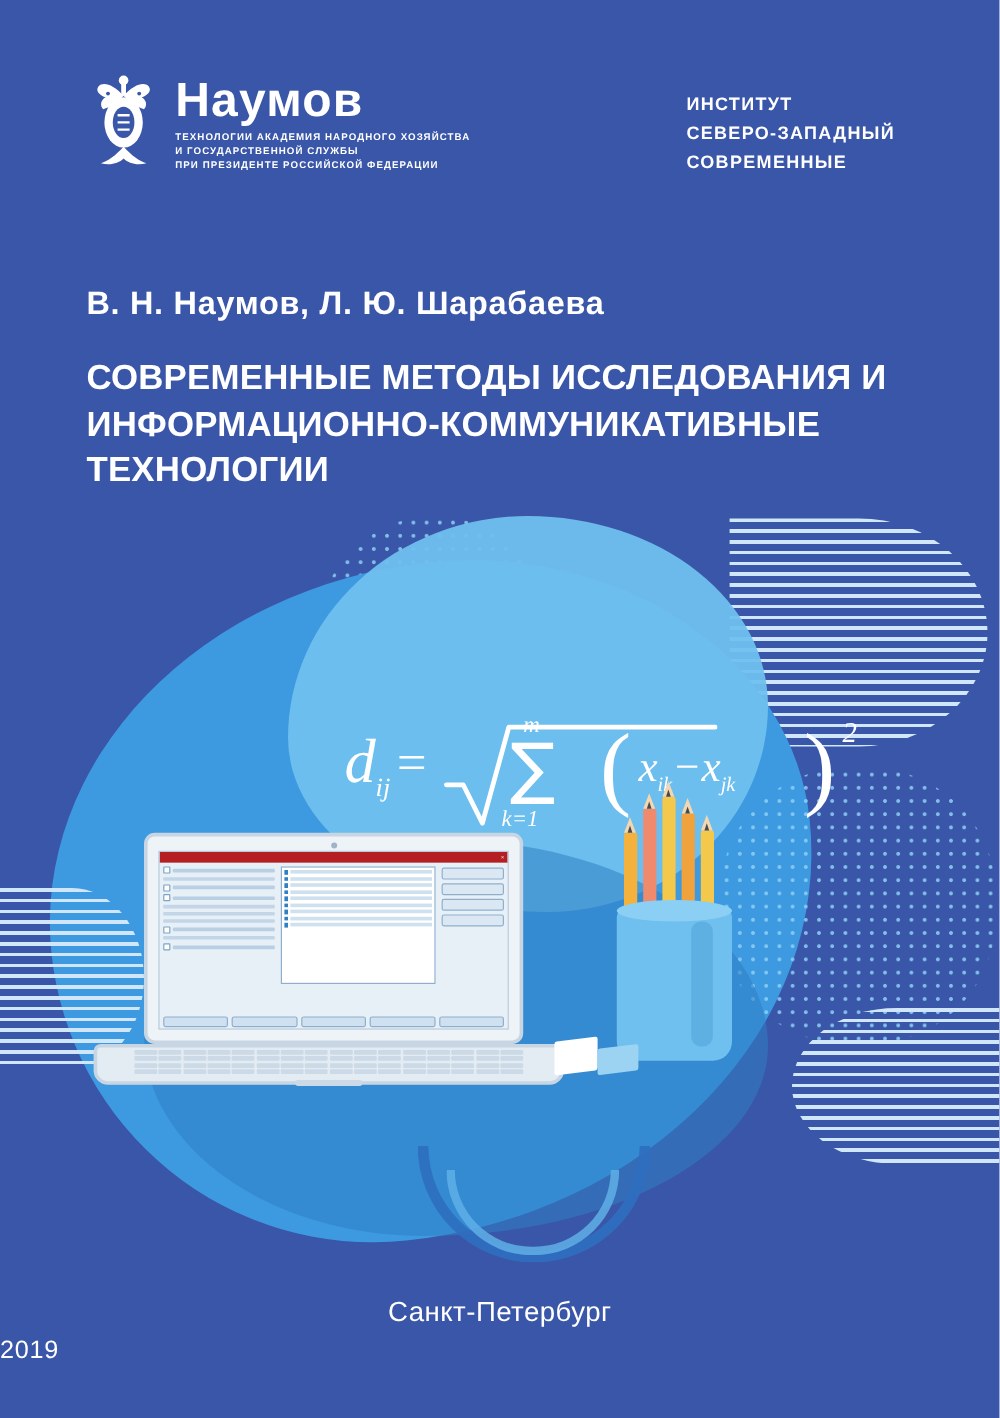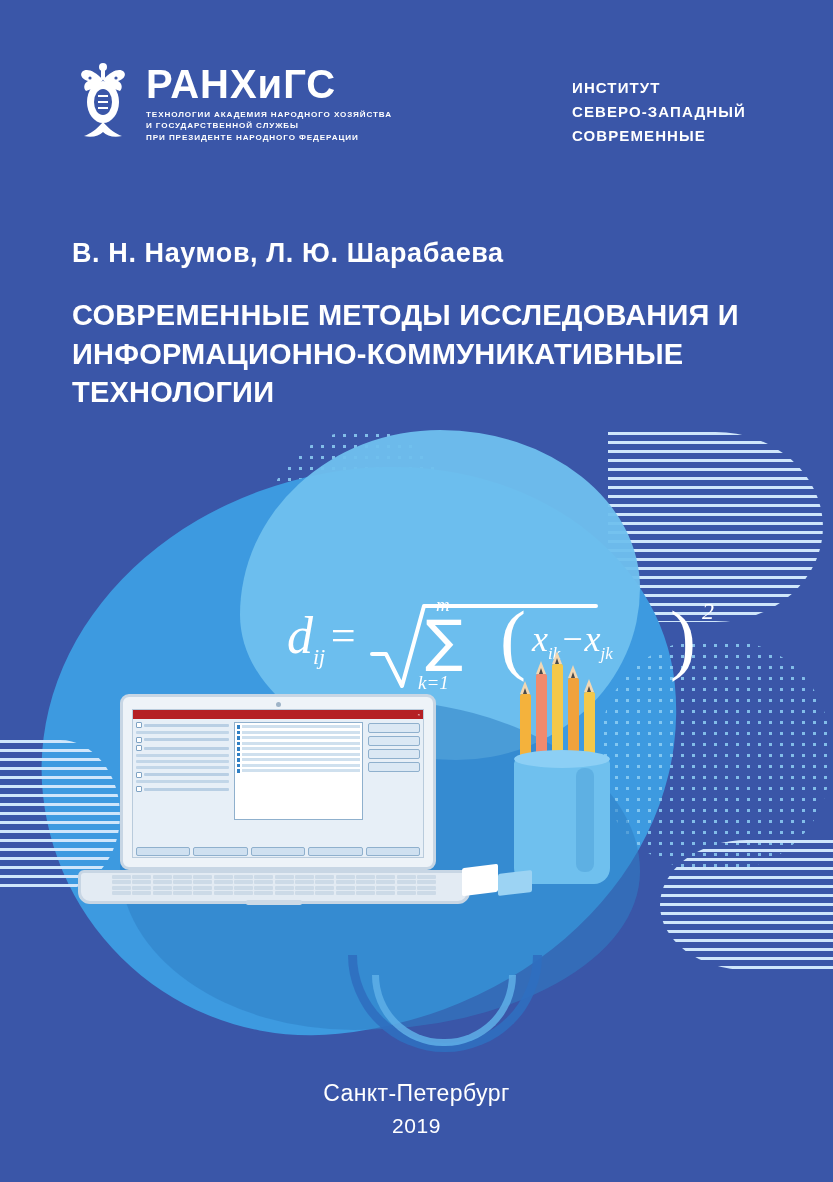"РАНХиГС" div.logo-main { text: РАНХиГС -> Наумов }
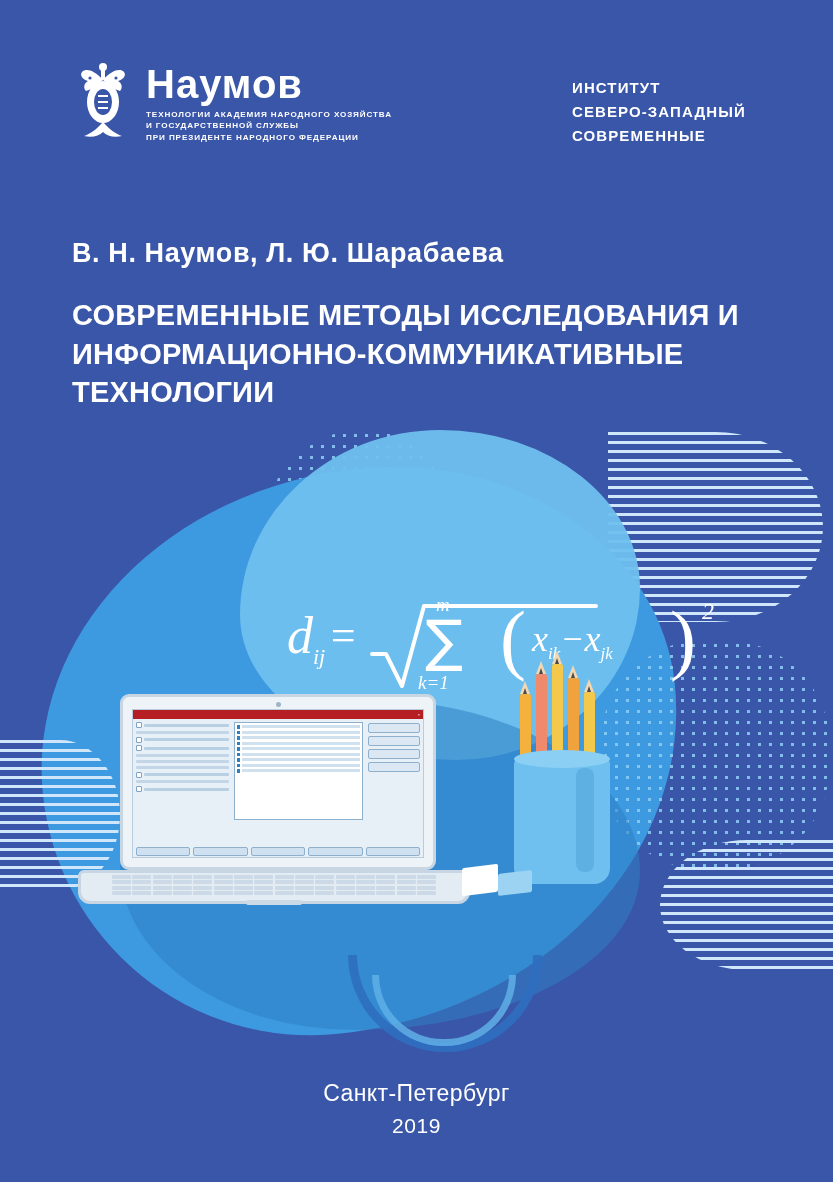"ПРИ ПРЕЗИДЕНТЕ НАРОДНОГО ФЕДЕРАЦИИ" div { text: НАРОДНОГО -> РОССИЙСКОЙ }
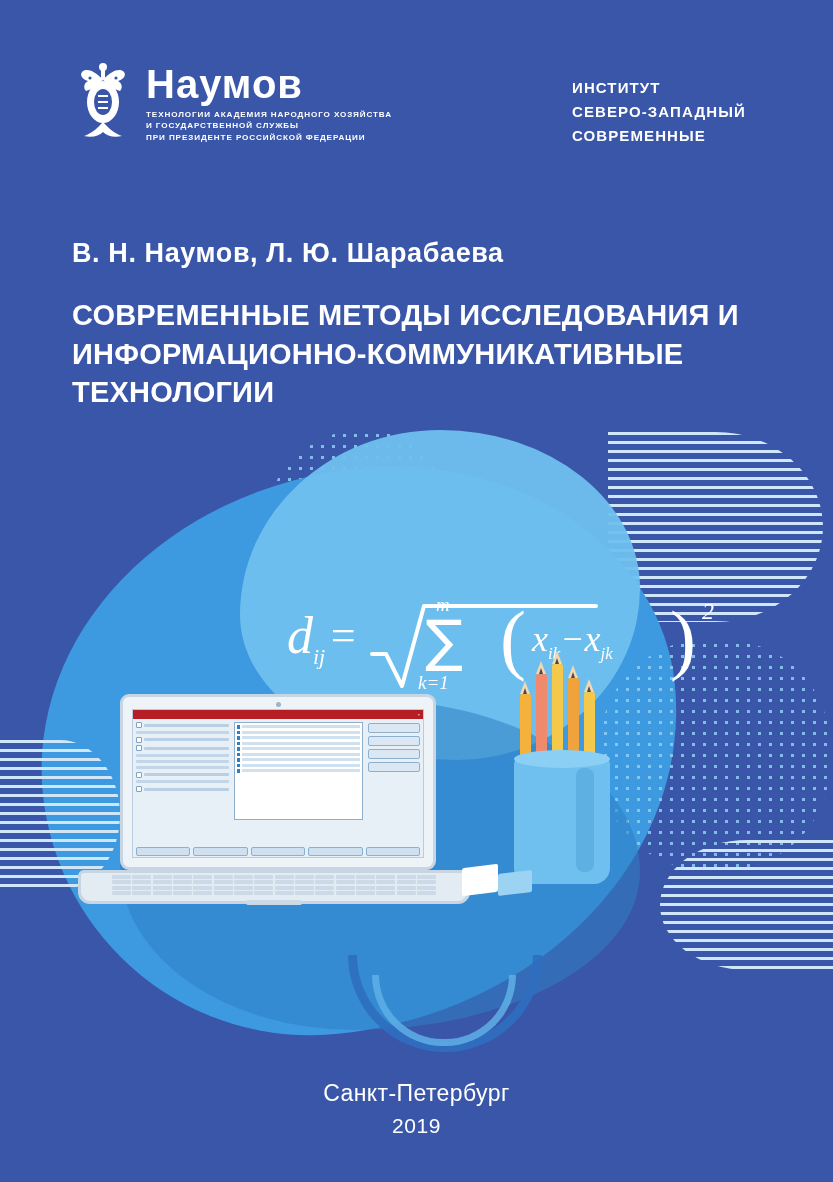"2019" .year { text-align: center -> left }
